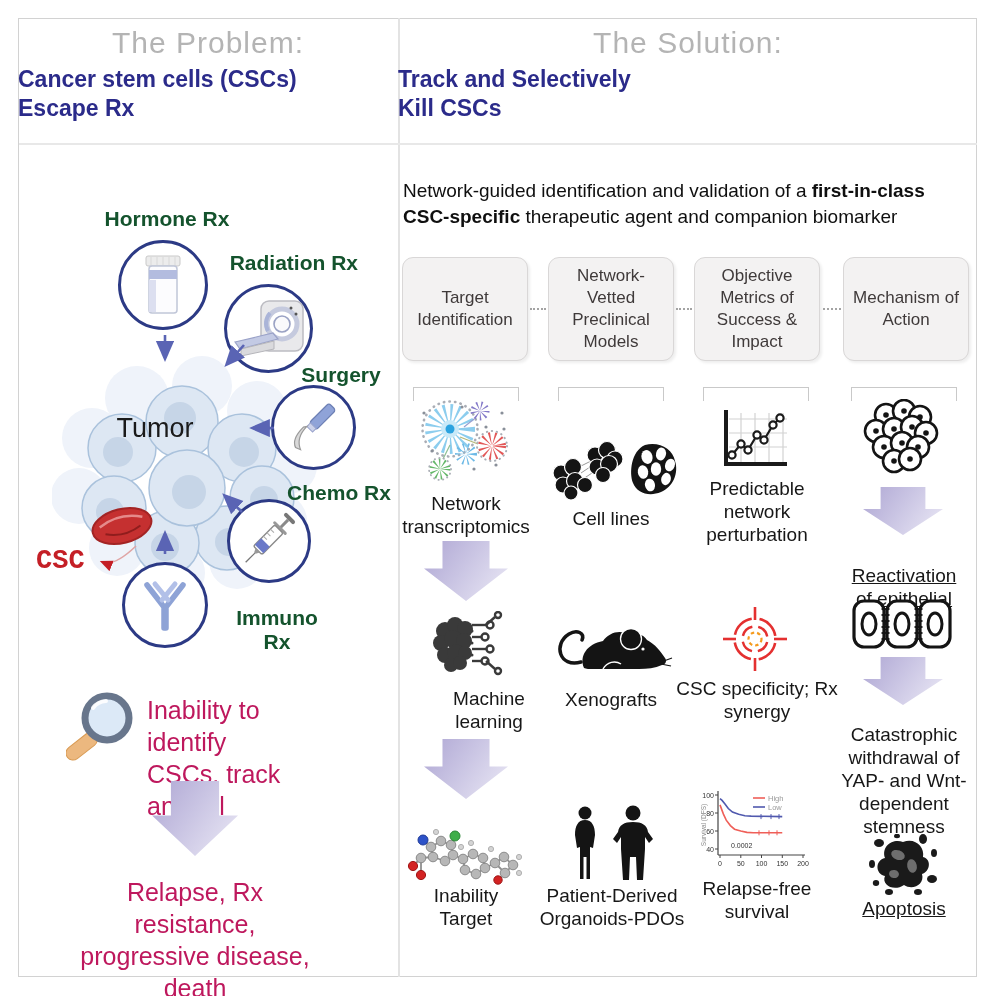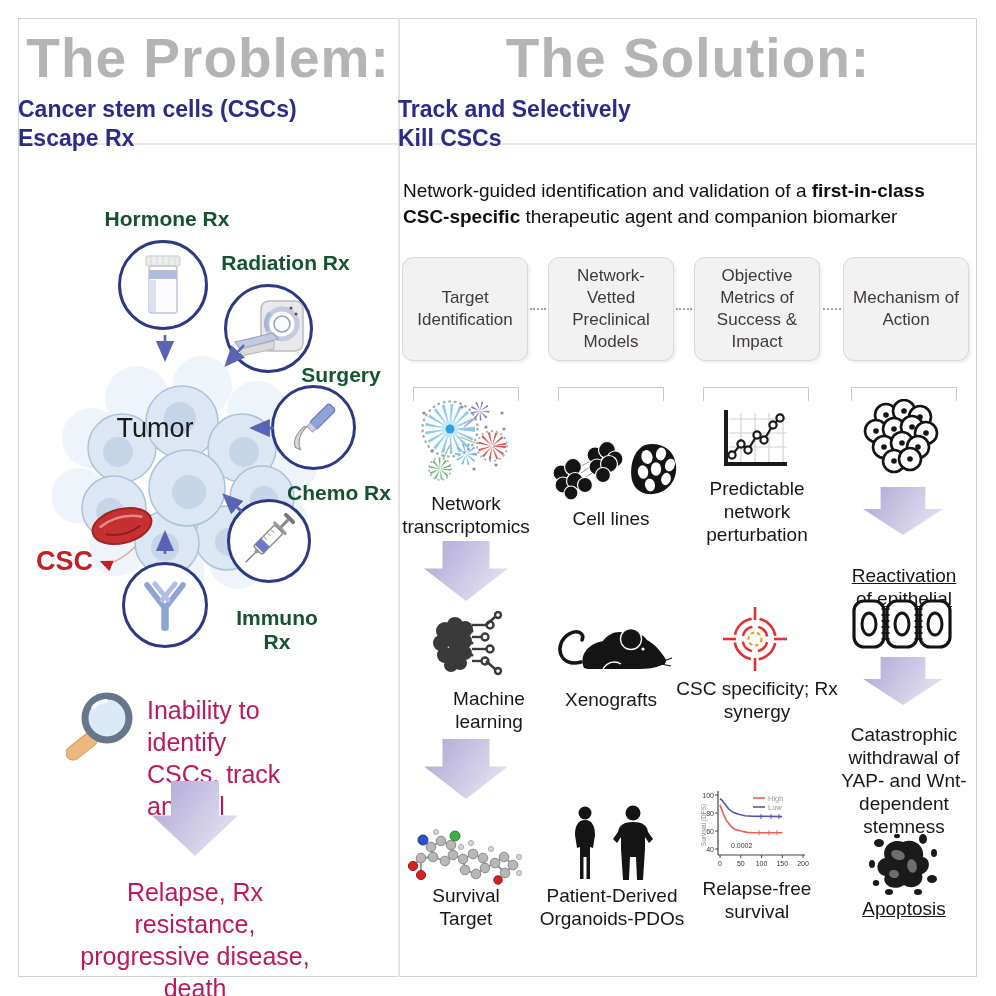"The Problem:" .panel-title { font-size: 55px -> 30px; font-weight: bold -> normal }
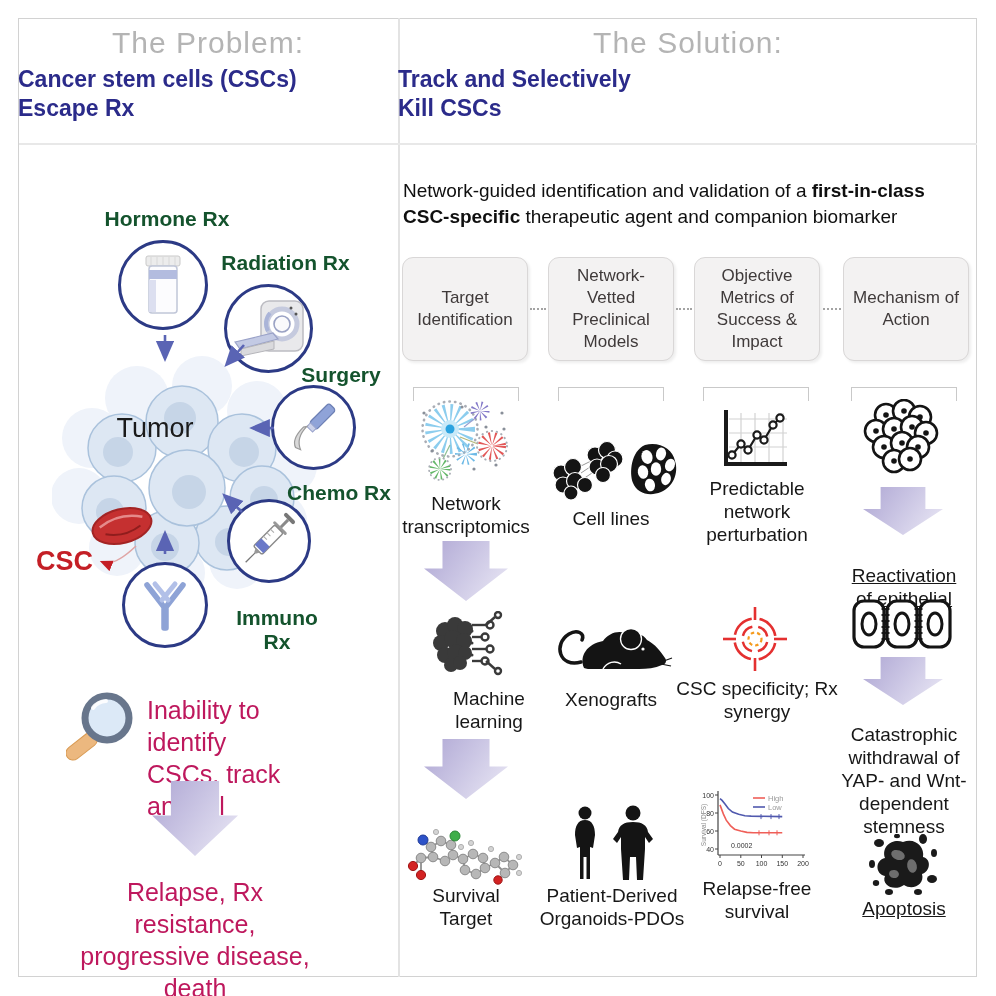"Radiation Rx" div.abs { text-align: none -> right }
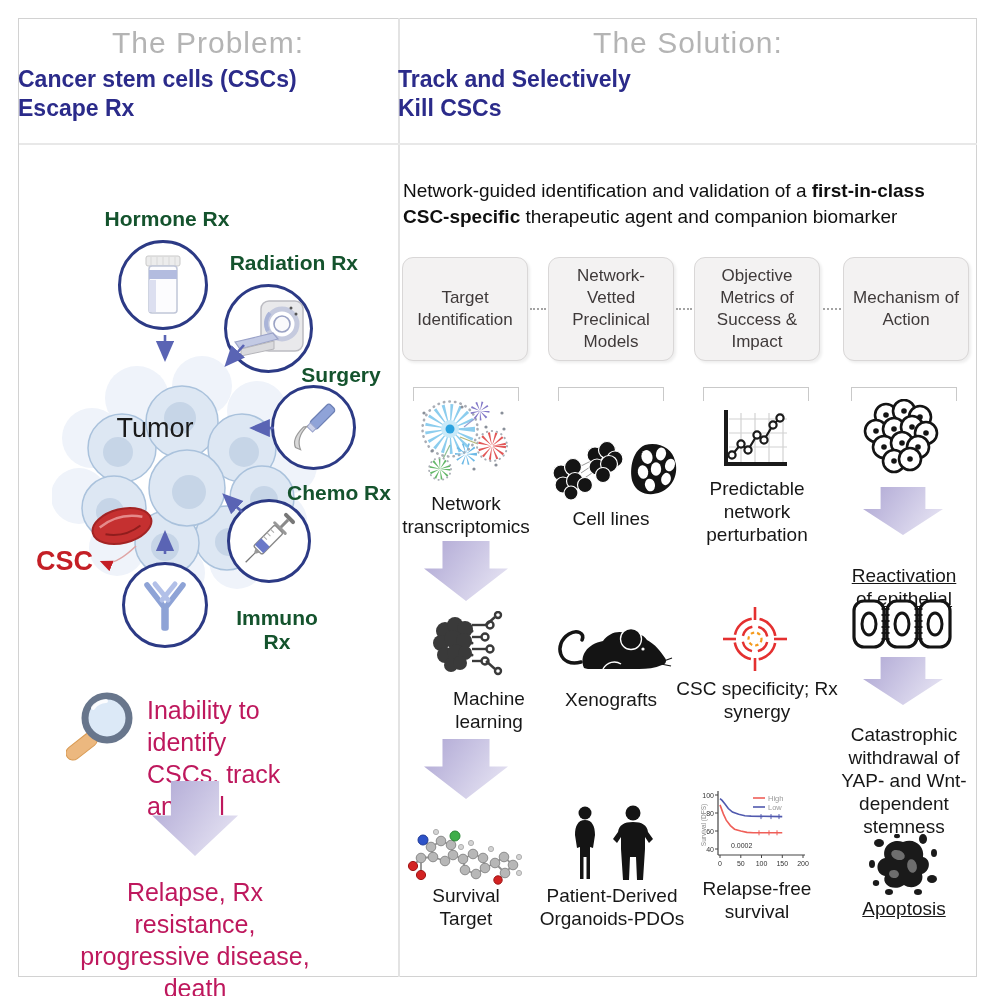"CSC" .csc-lbl { font-family: none -> Liberation Mono, monospace }
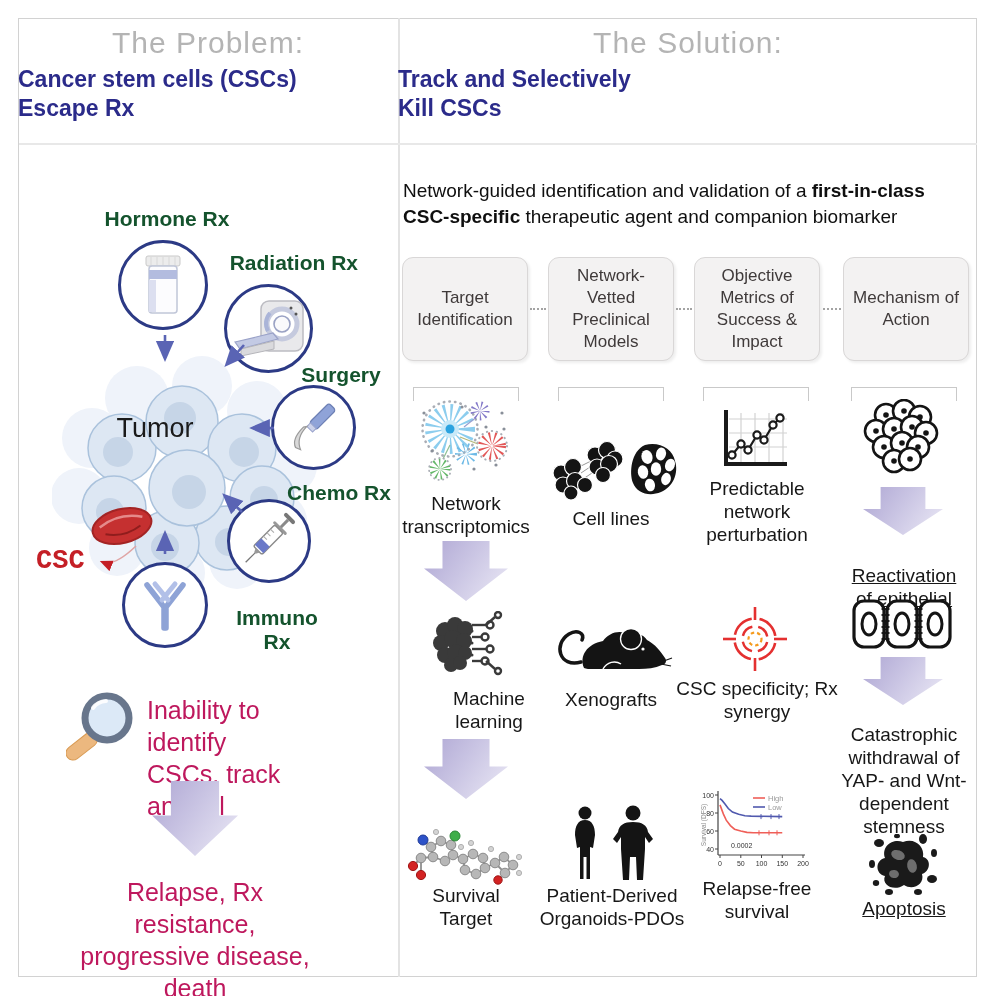"Survival Target" div.abs { text: Survival -> Inability }
